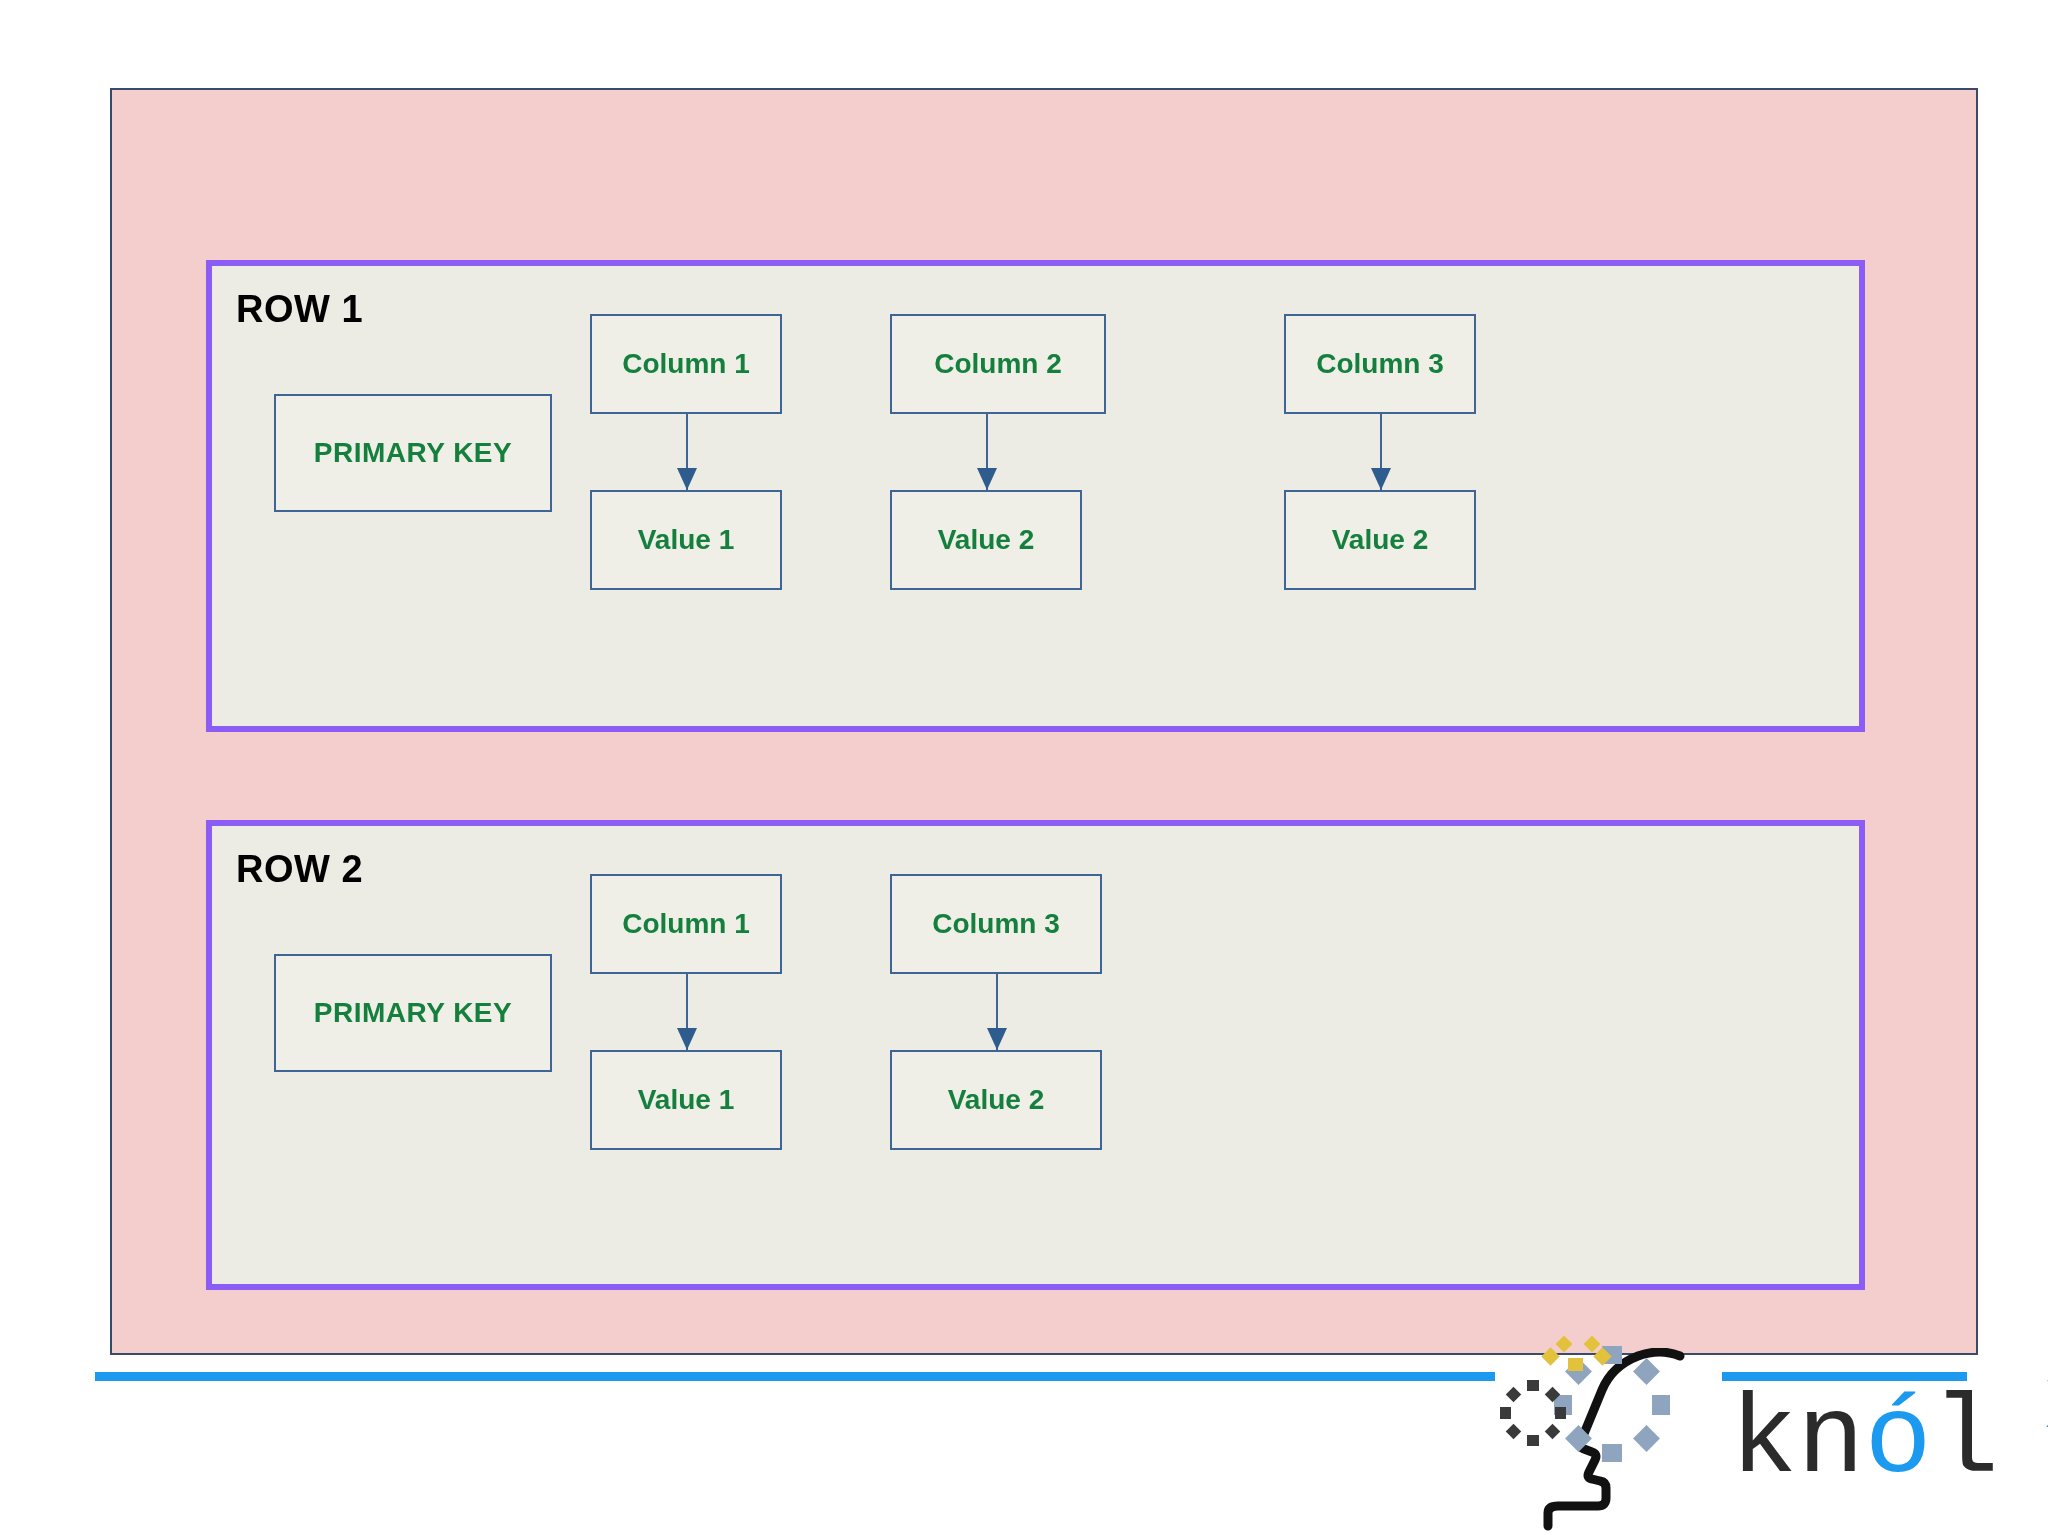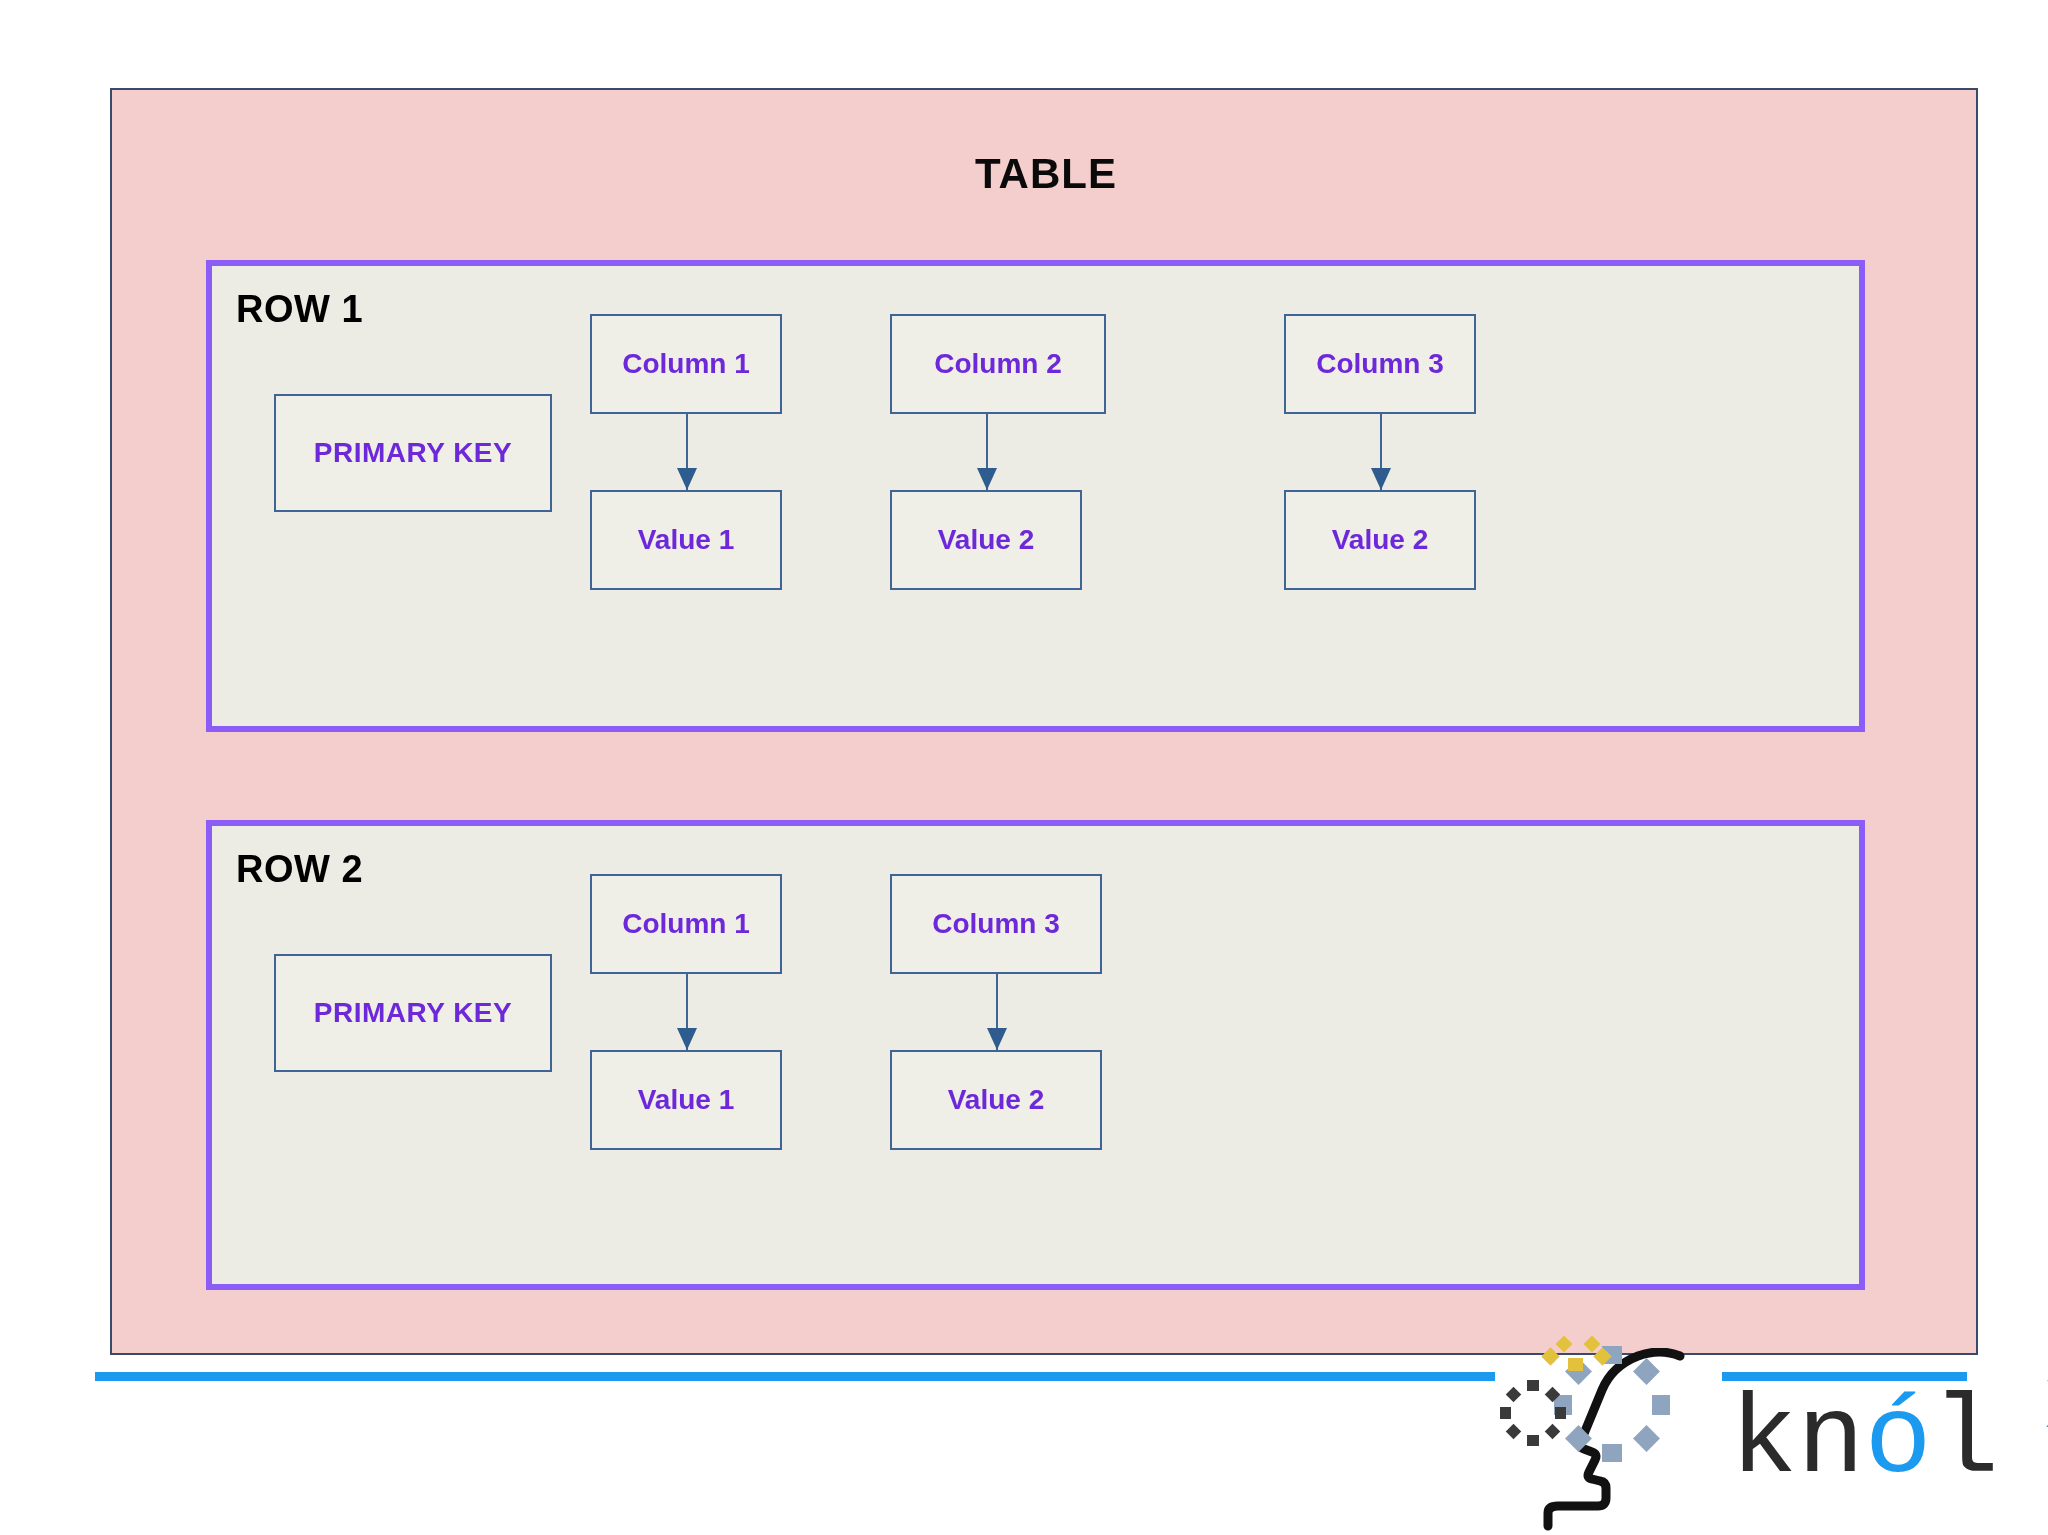"TABLE" div.table-title { html: <div>TABLE</div> -> none }
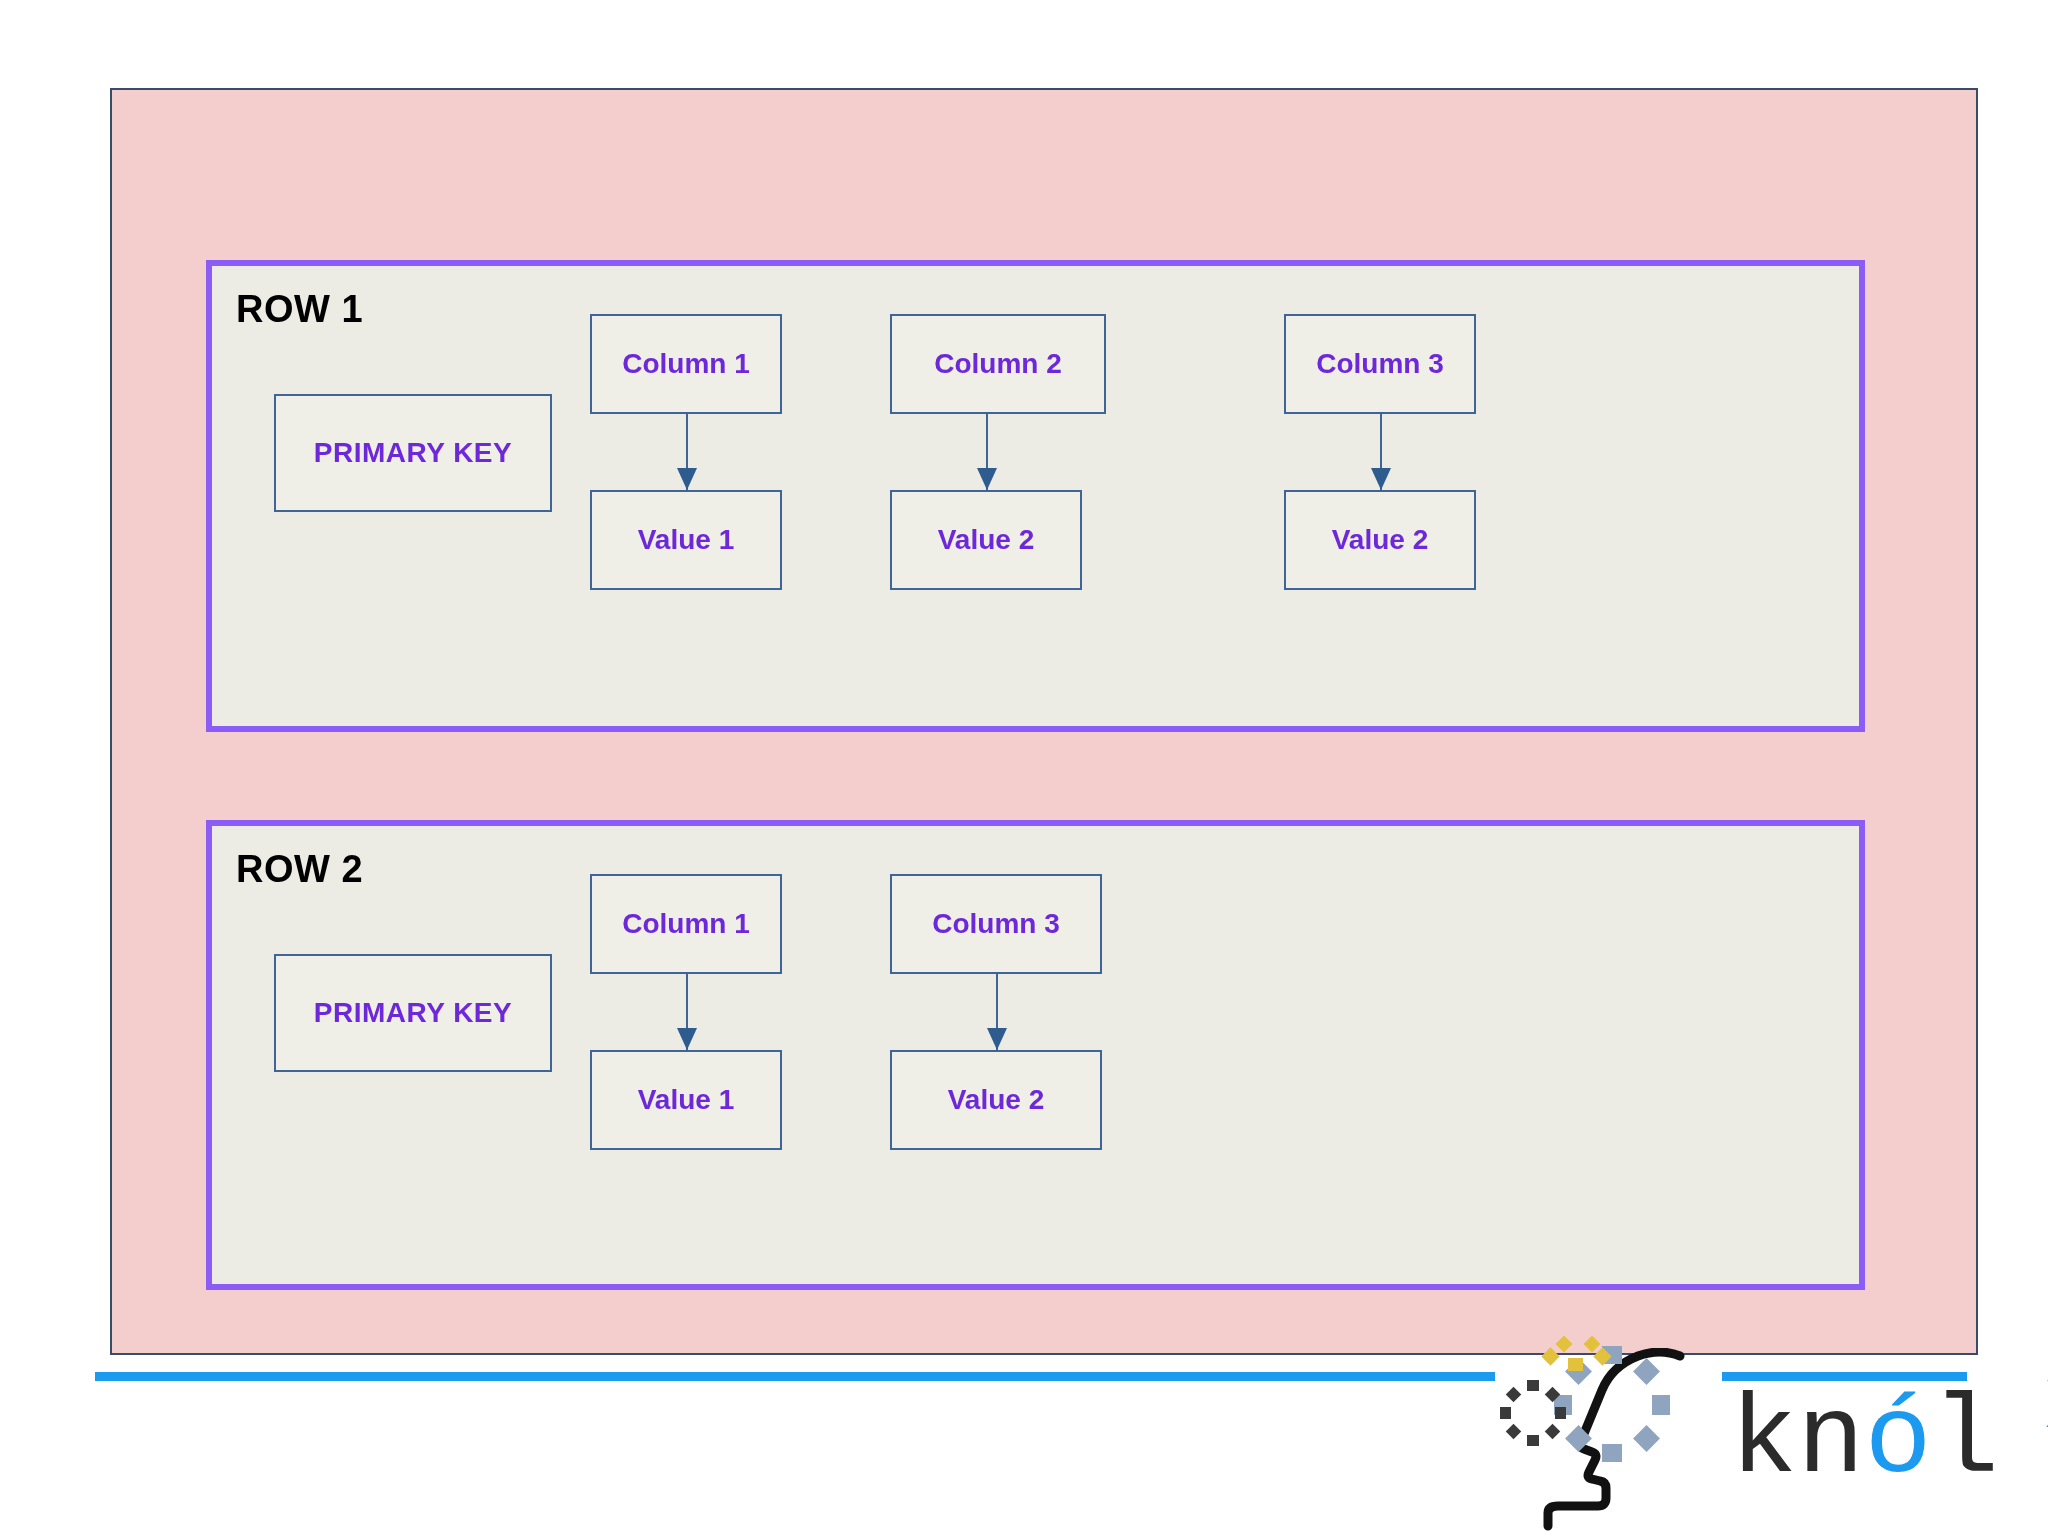"Column 1" .node { color: #6d28d9 -> #15803d }
